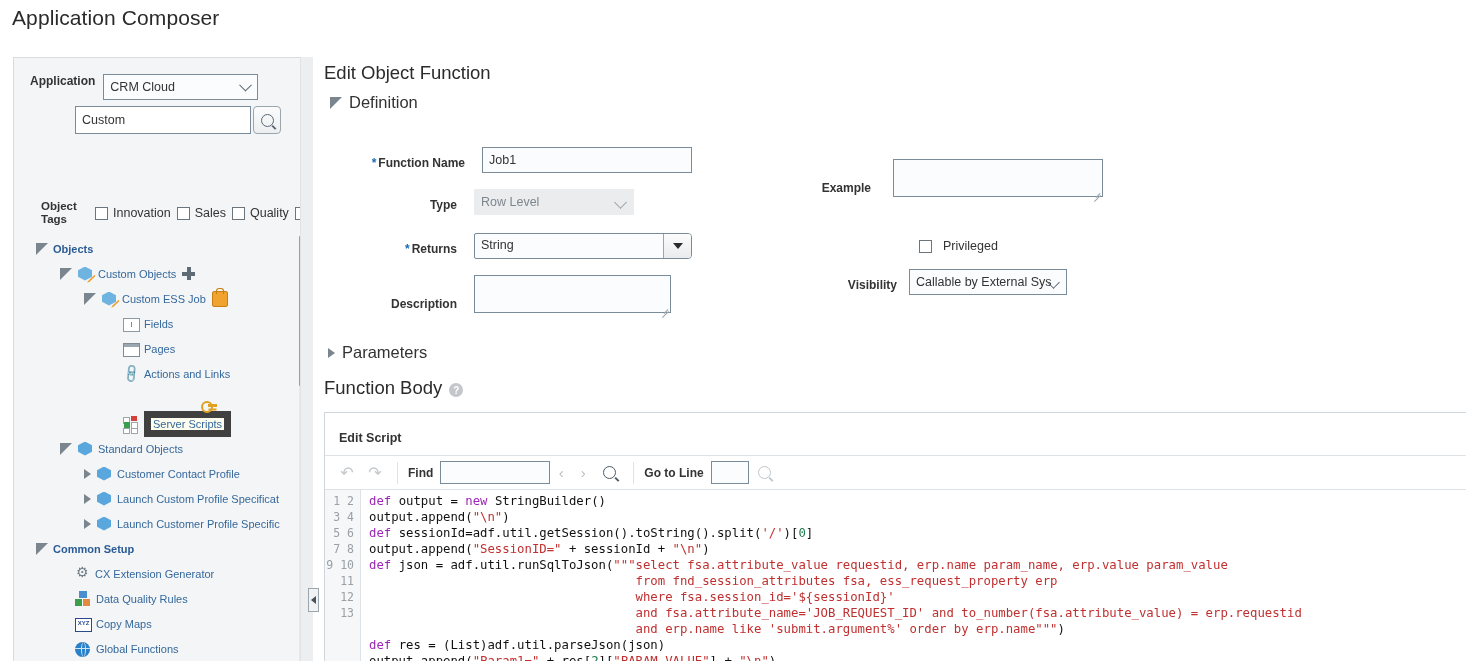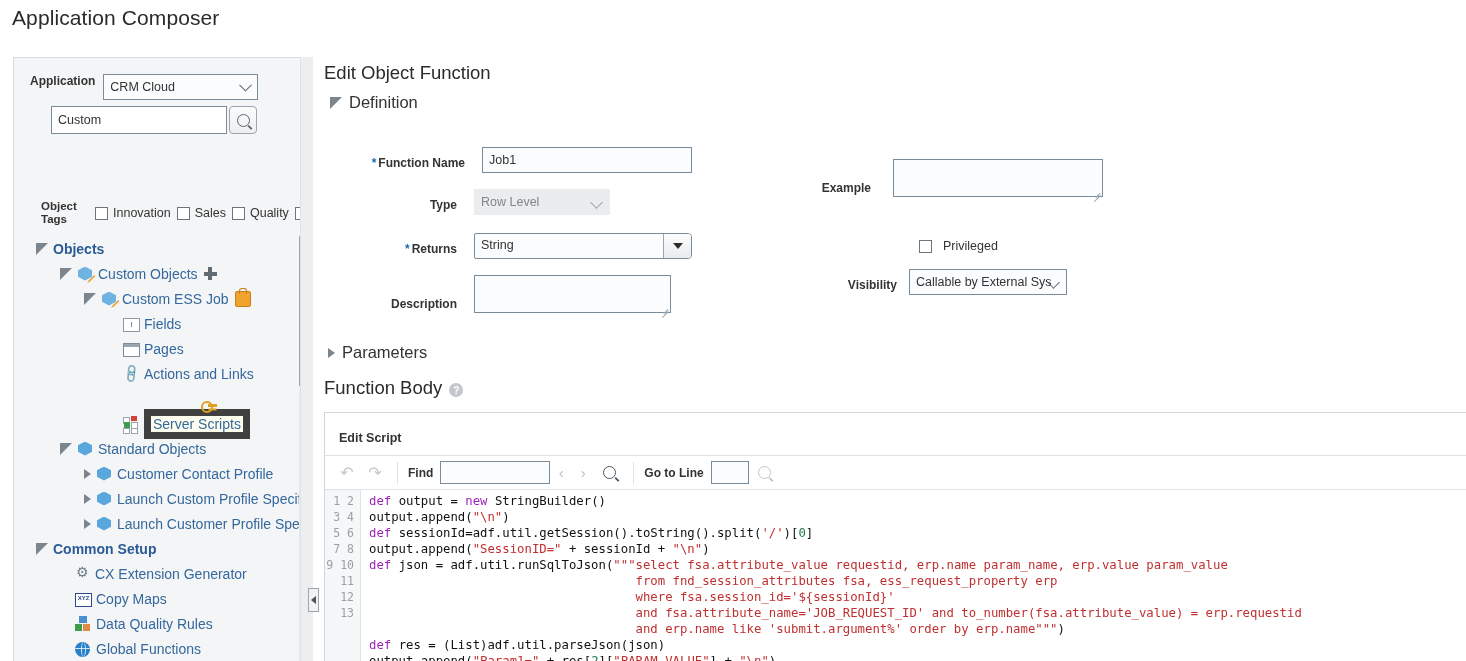"Custom" .search-input { margin-left: none -> 24px }
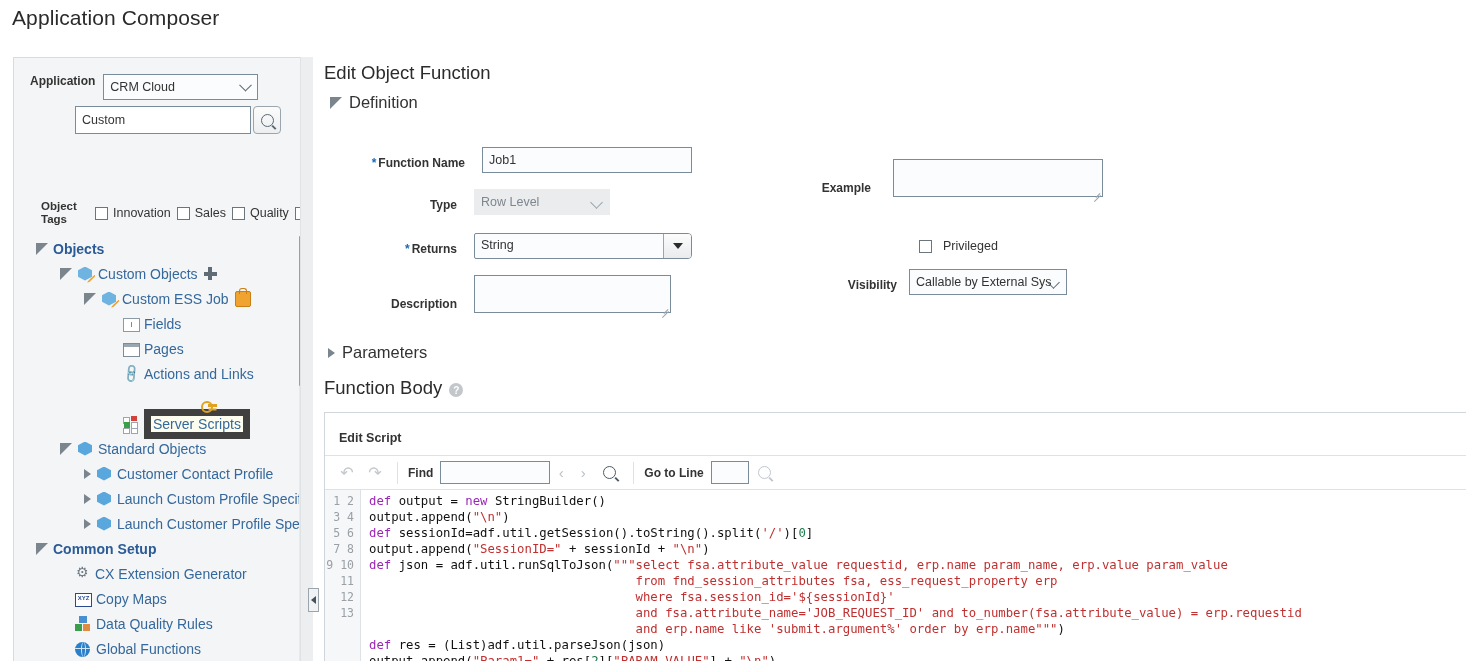"Row Level" .sel-plain { width: 136px -> 160px }
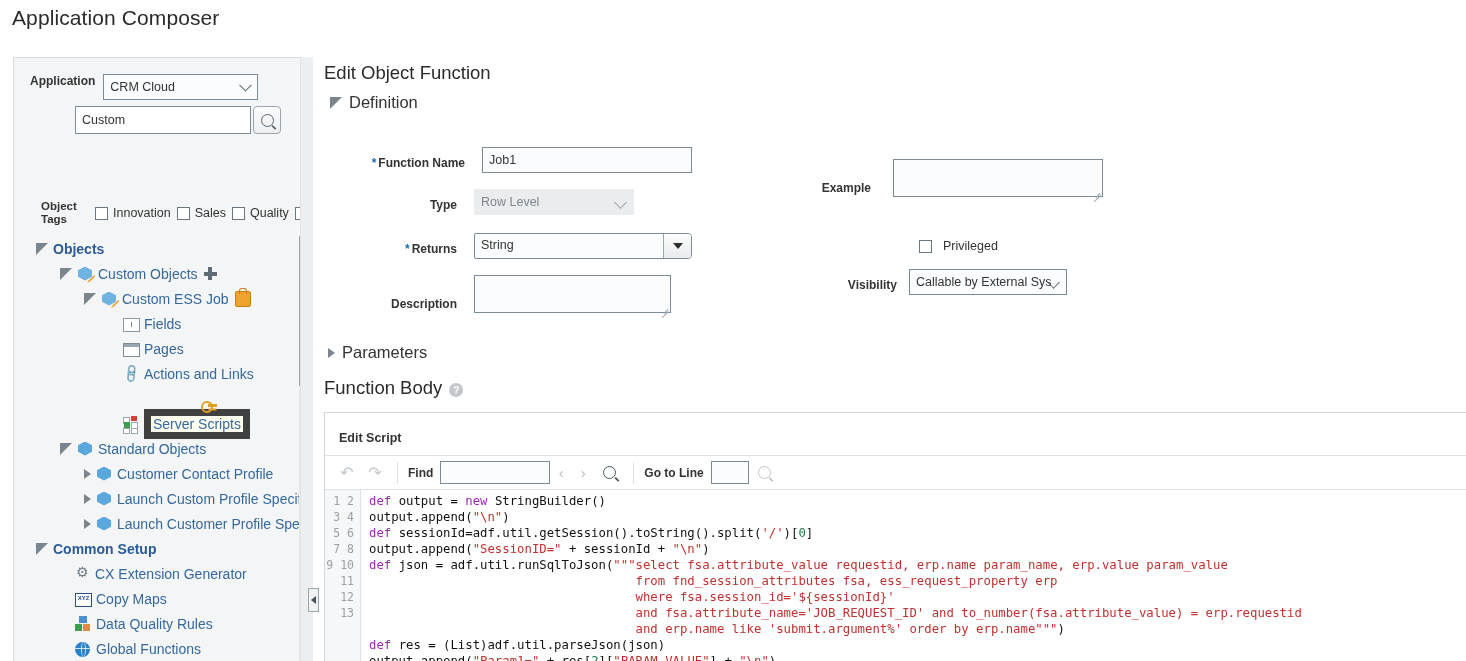"Objects" .tlabel { font-size: 14px -> 11px }
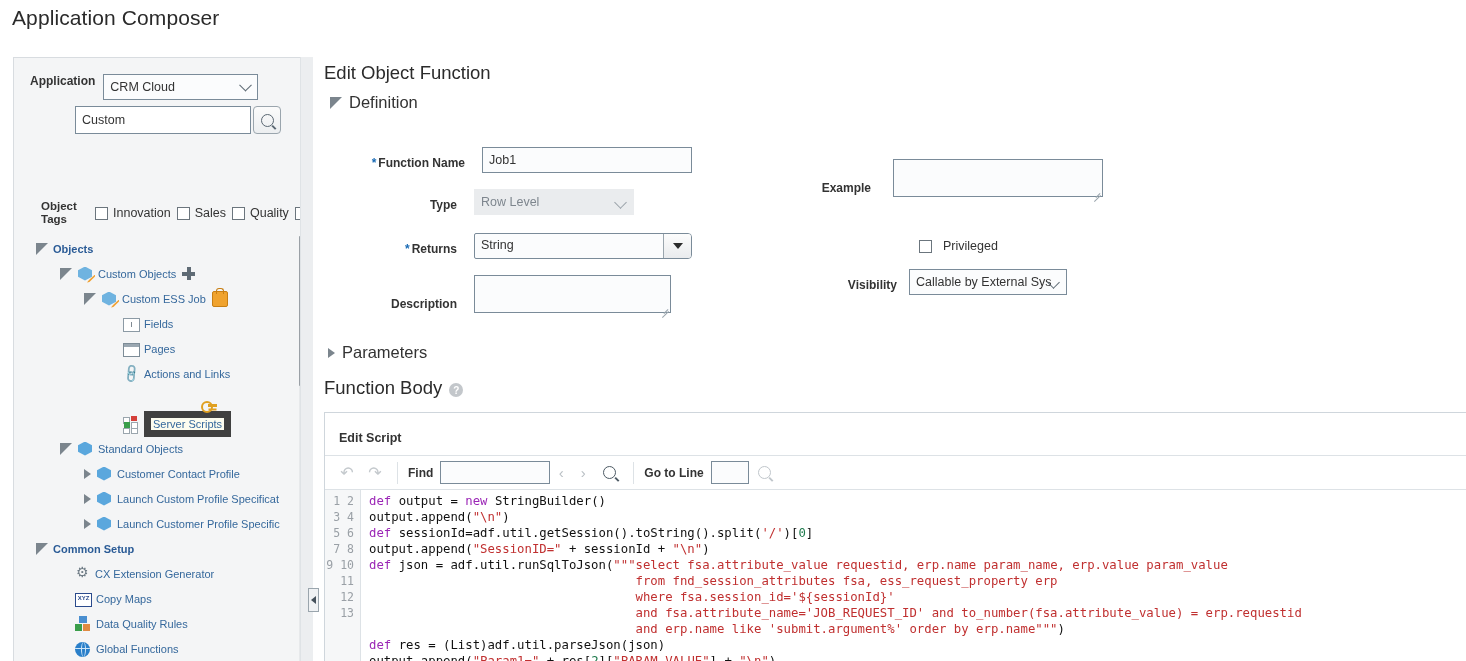"Copy Maps" div.tnode { order: before "Data Quality Rules" -> after "Data Quality Rules" }
